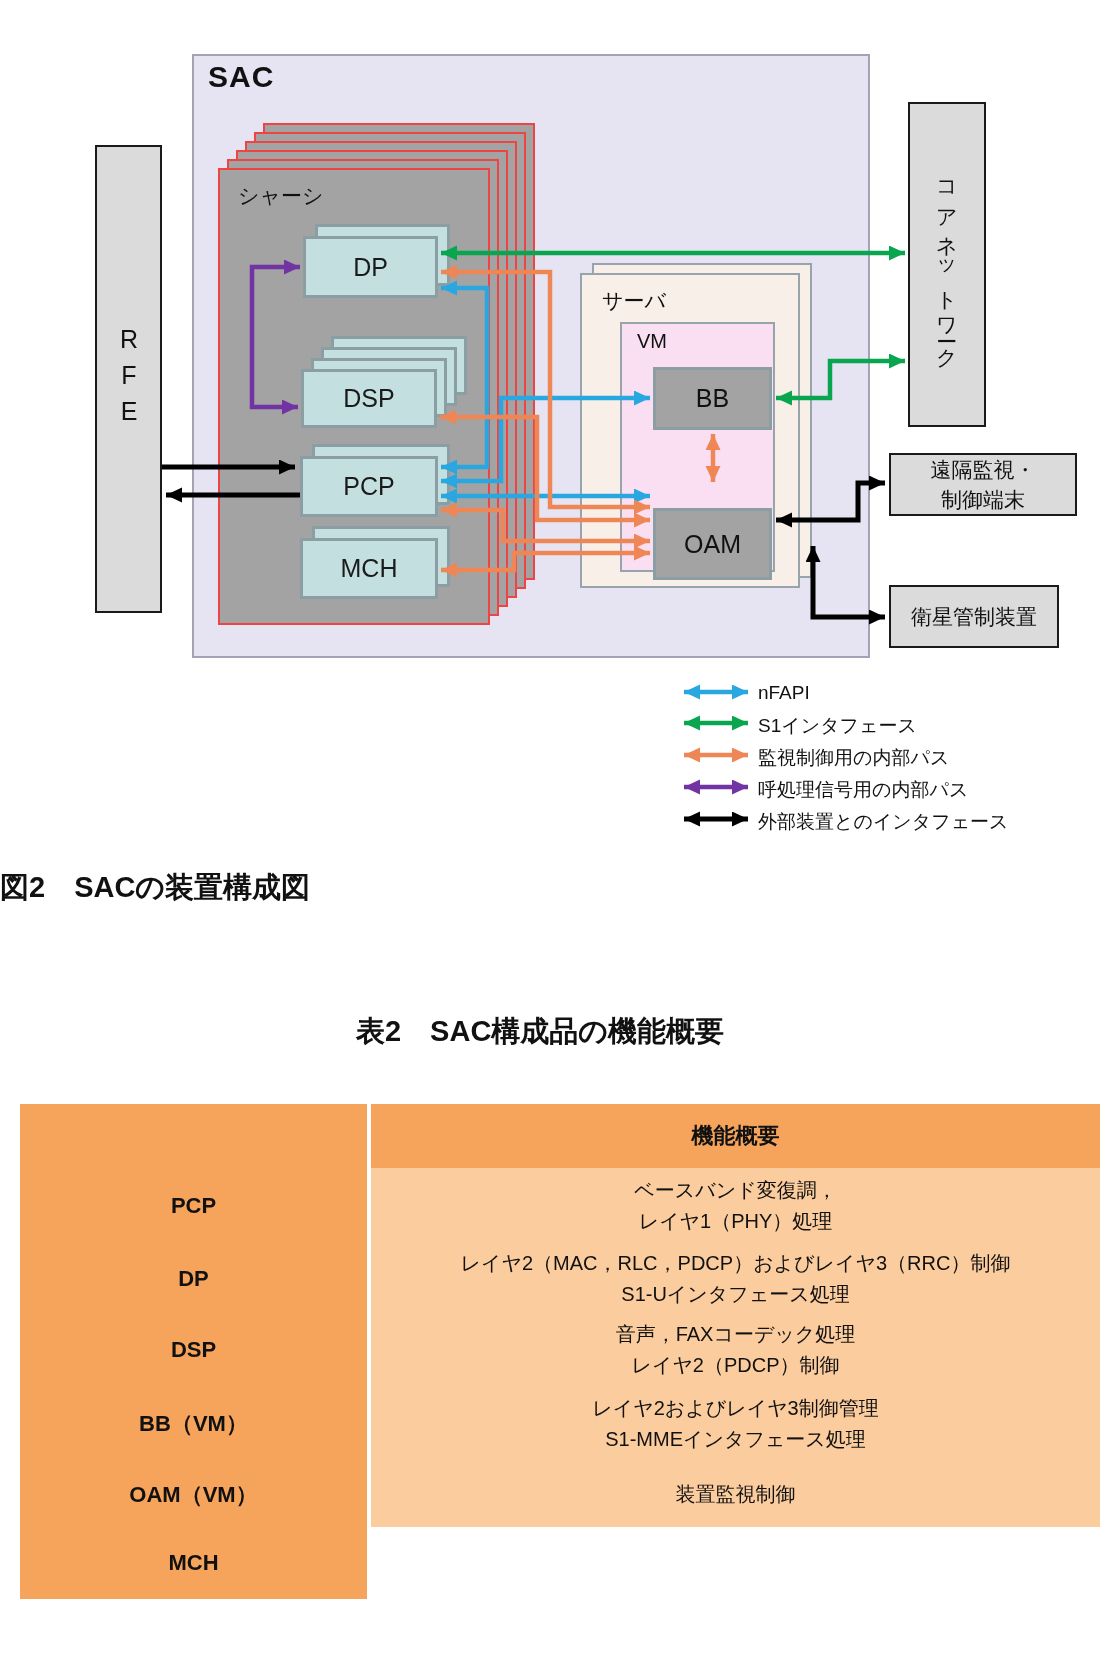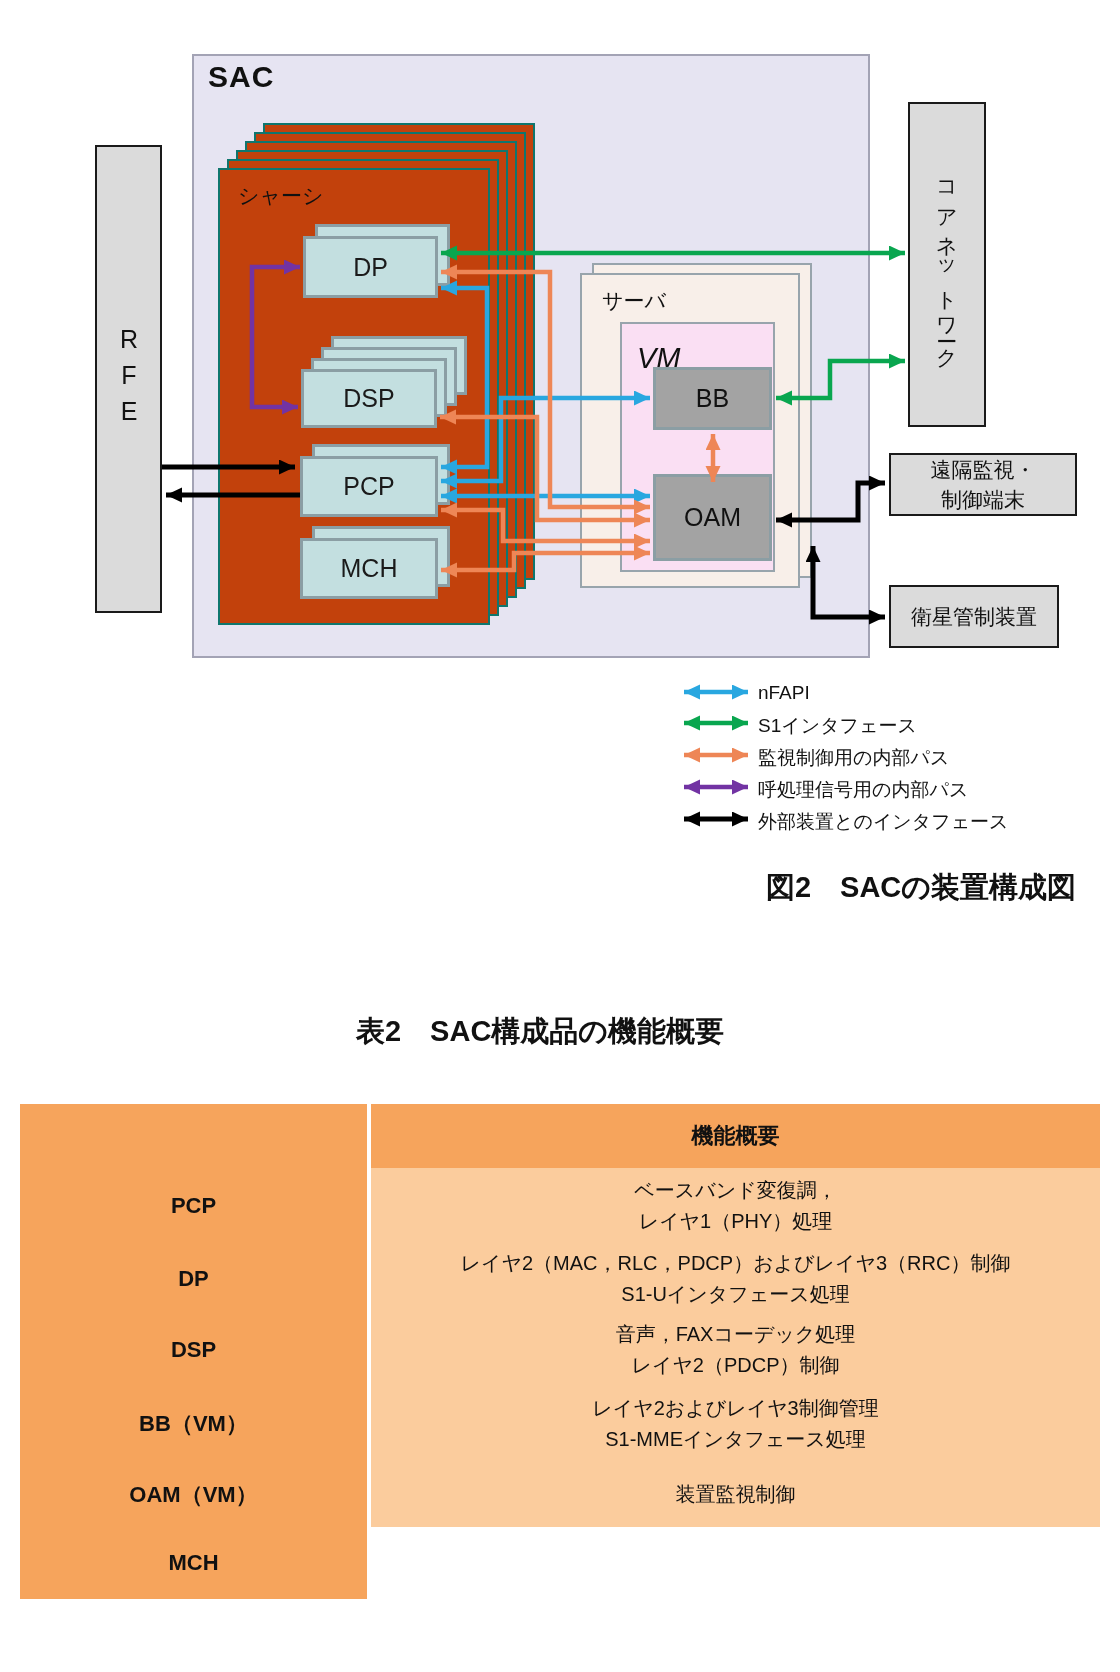"シャーシ" .chassis { background: #c2410c -> #a3a3a3; border: 2px solid #0f766e -> 2px solid #ef4444 }
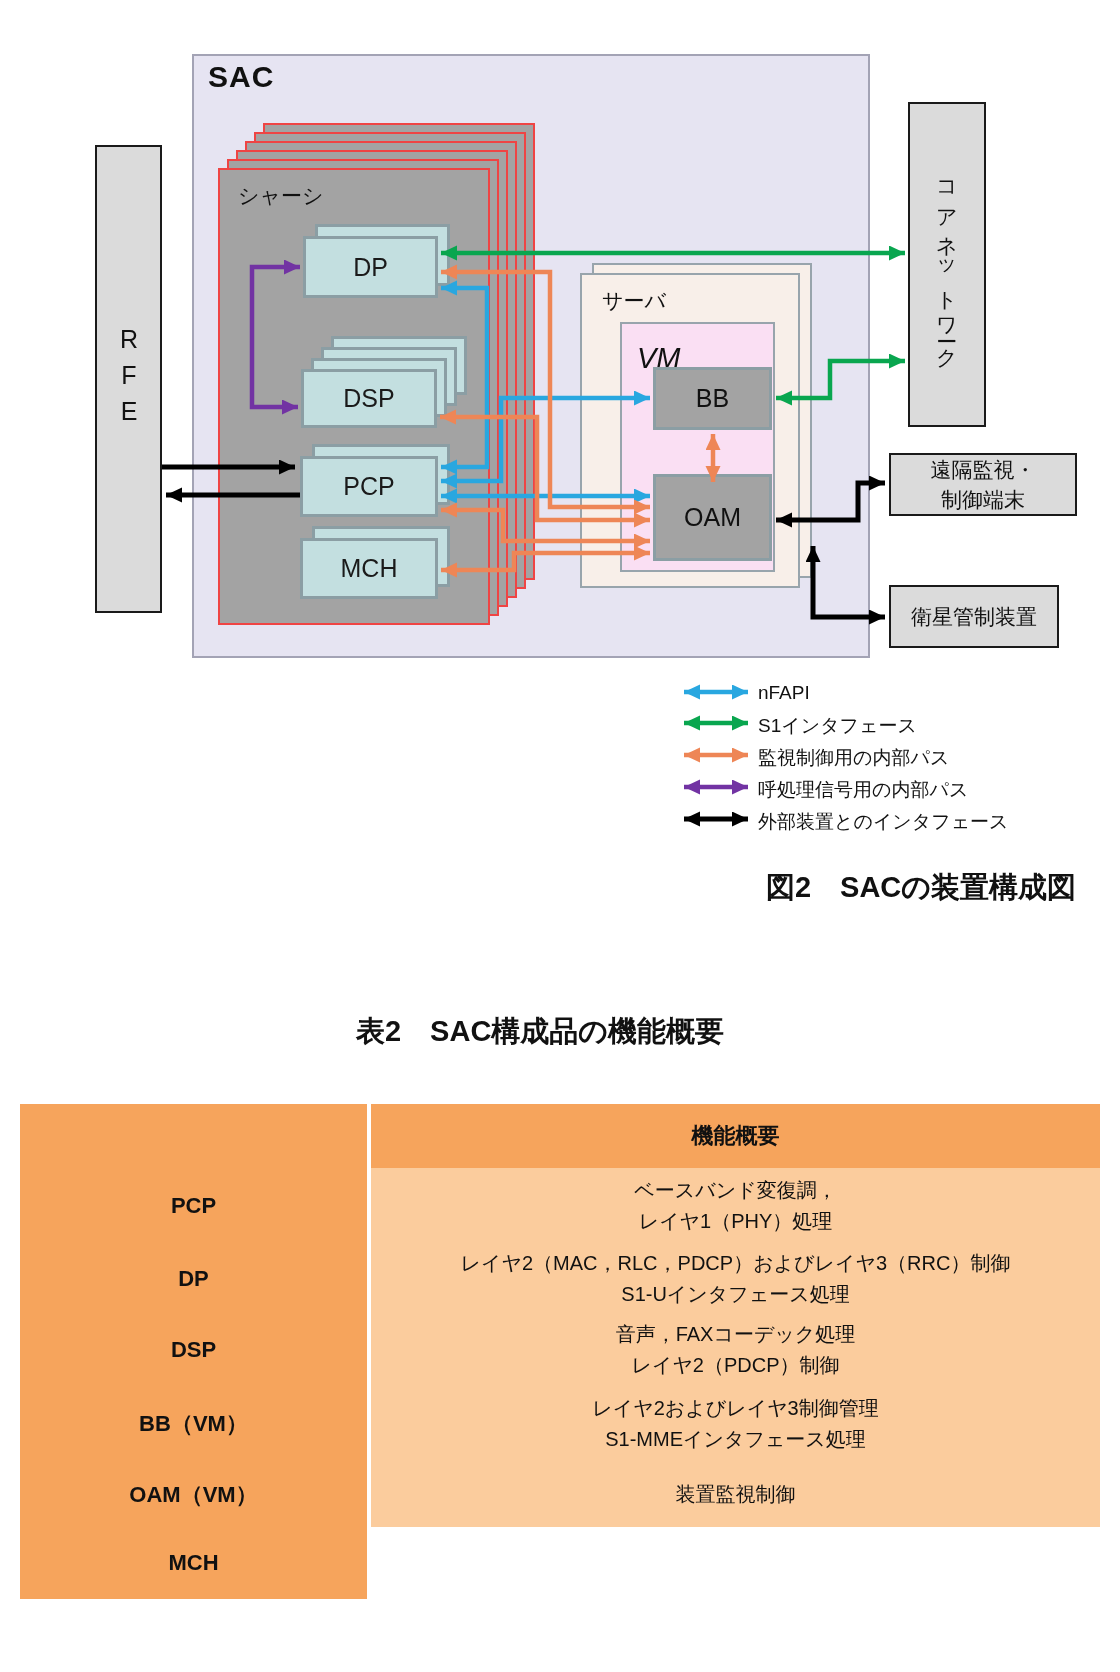"VM" .vm-label { font-size: 29px -> 20px; font-style: italic -> none; top: 18px -> 6px }
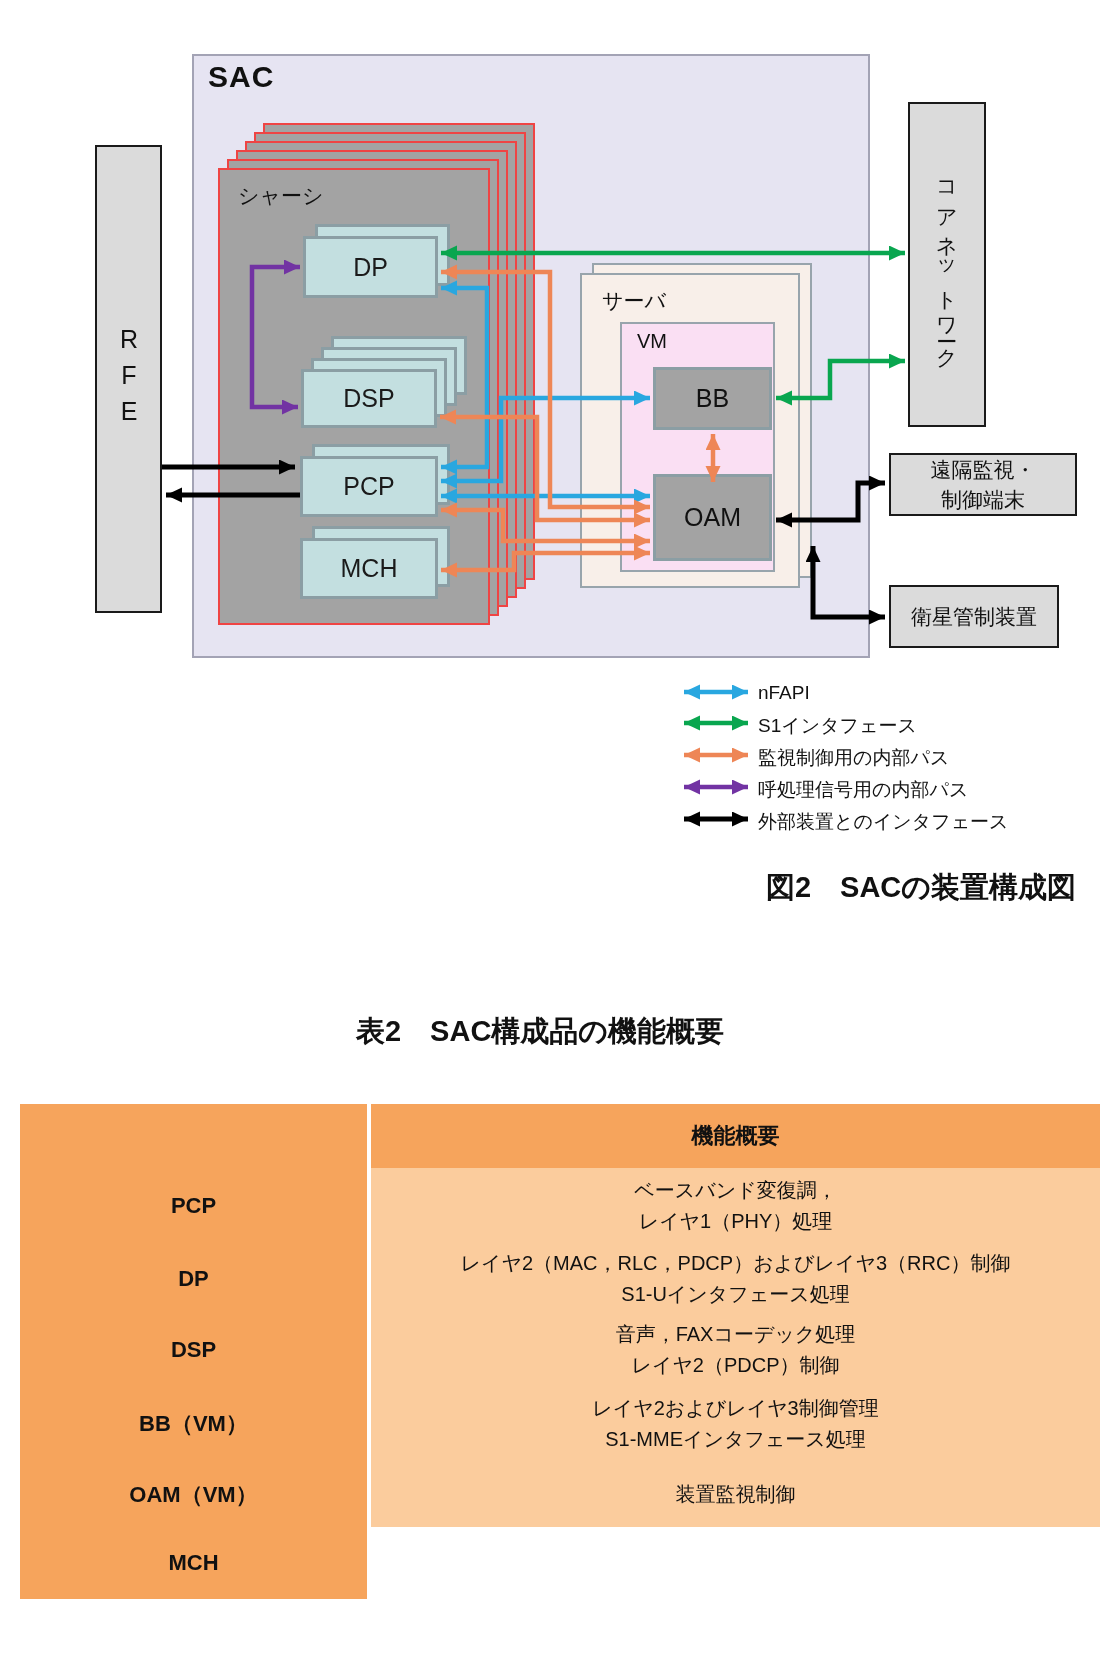"OAM" div.abs { height: 87px -> 72px; top: 474px -> 508px }
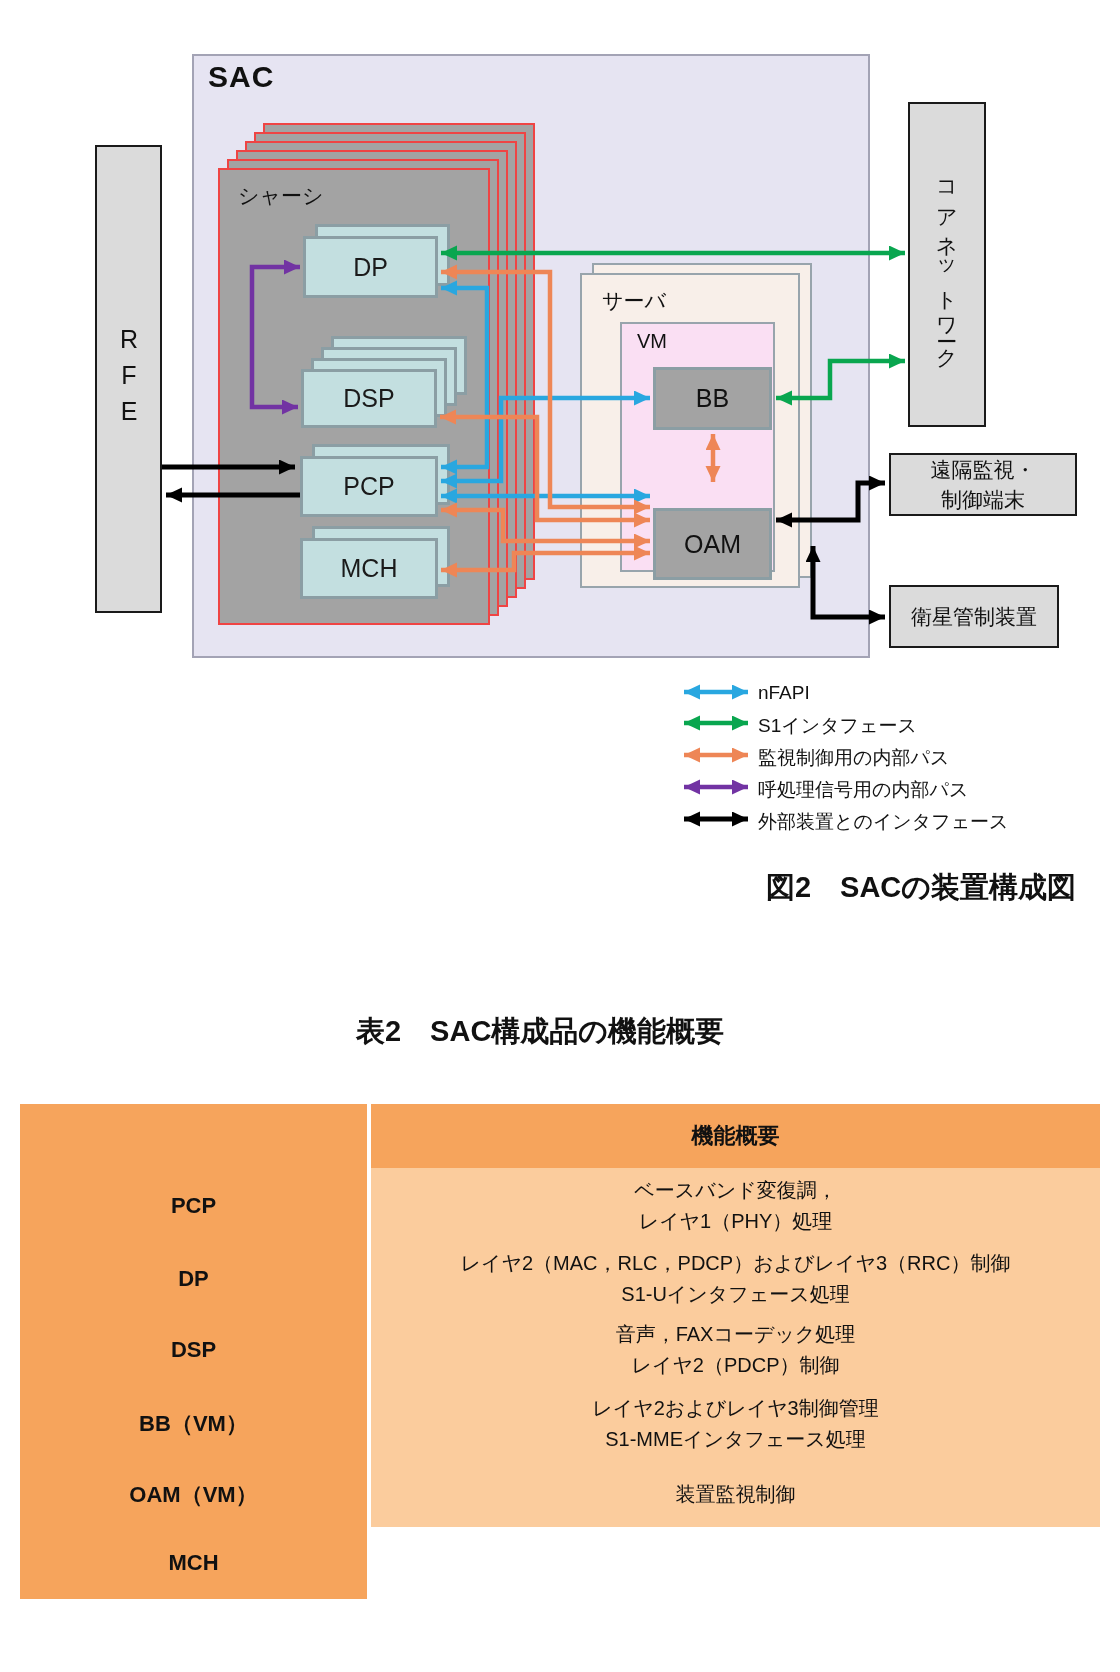"図2 SACの装置構成図" .caption { text-align: right -> left }
